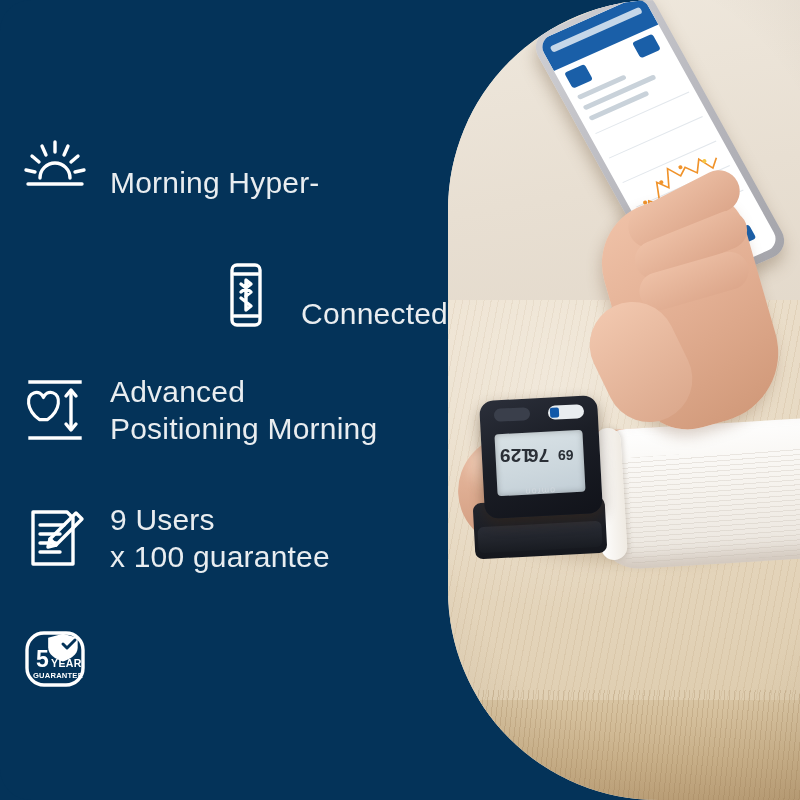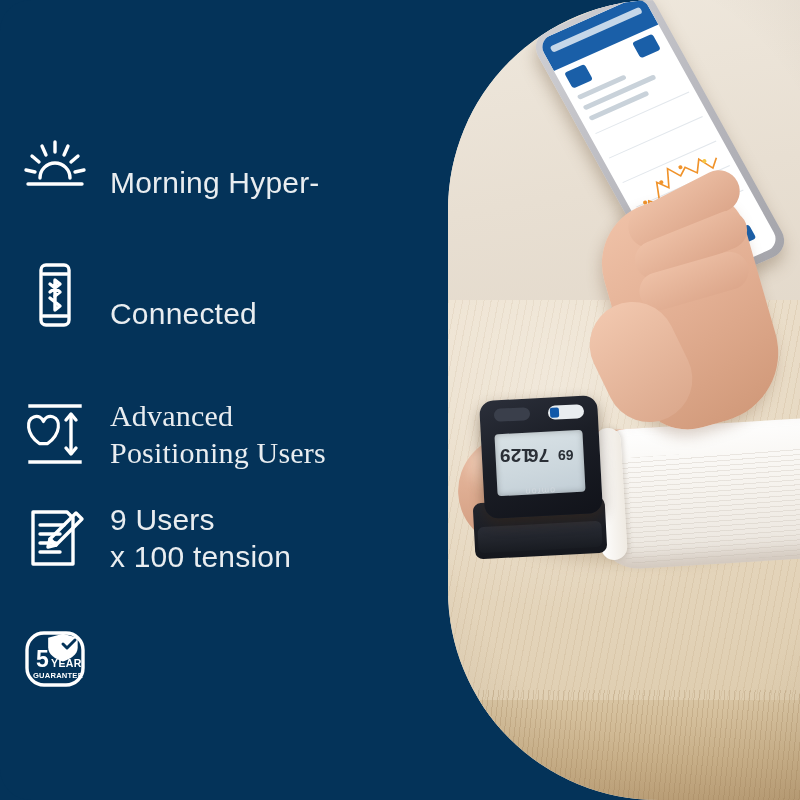"Connected" .r2 { justify-content: none -> flex-end }
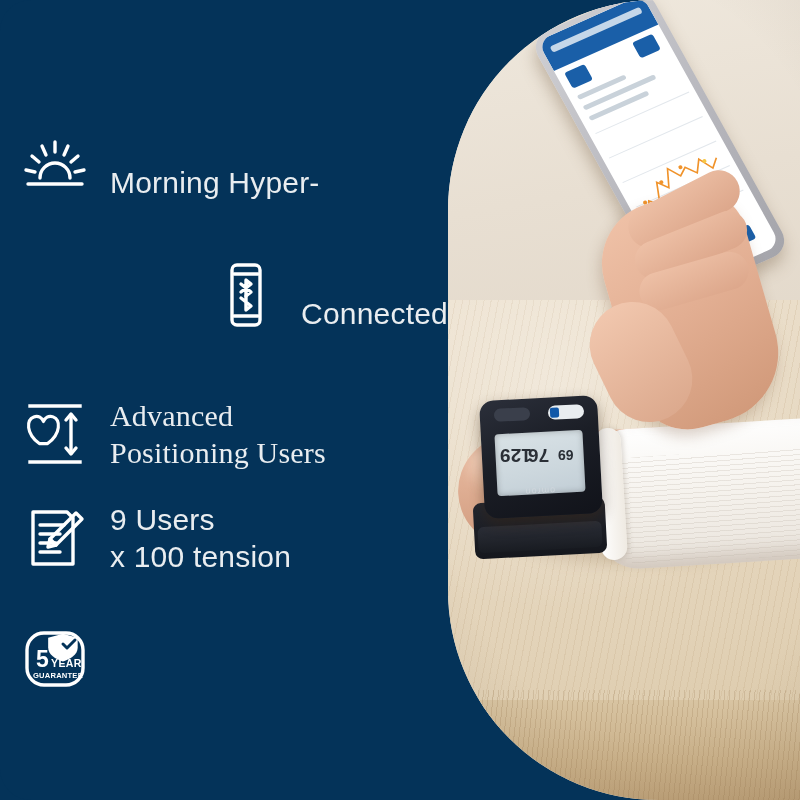"Advanced" .r3 { font-family: Liberation Serif, serif -> none; top: 388px -> 364px }
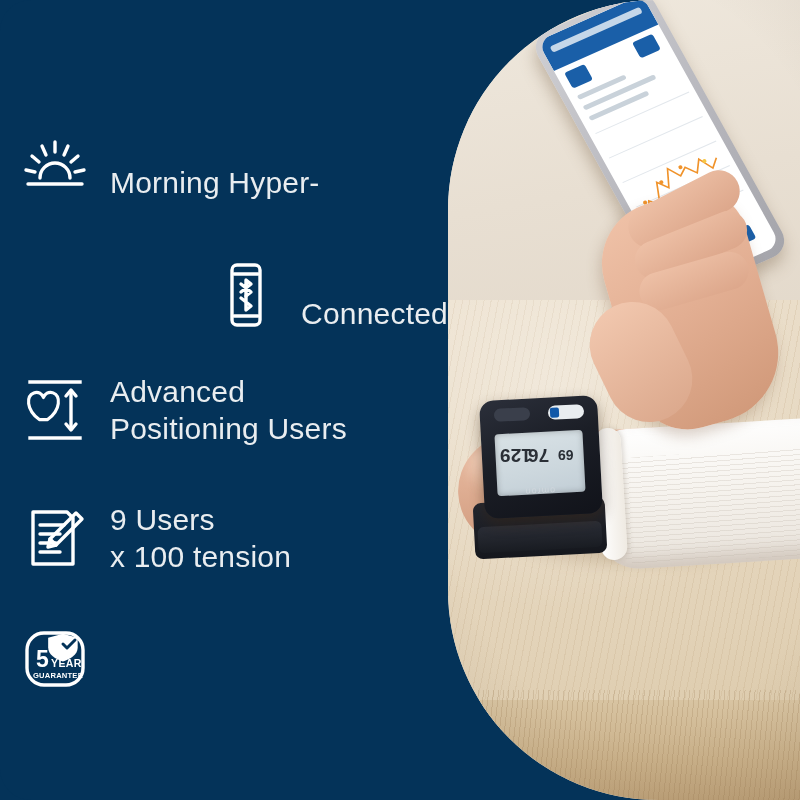"Positioning Users" span.l2 { text: Users -> Morning }
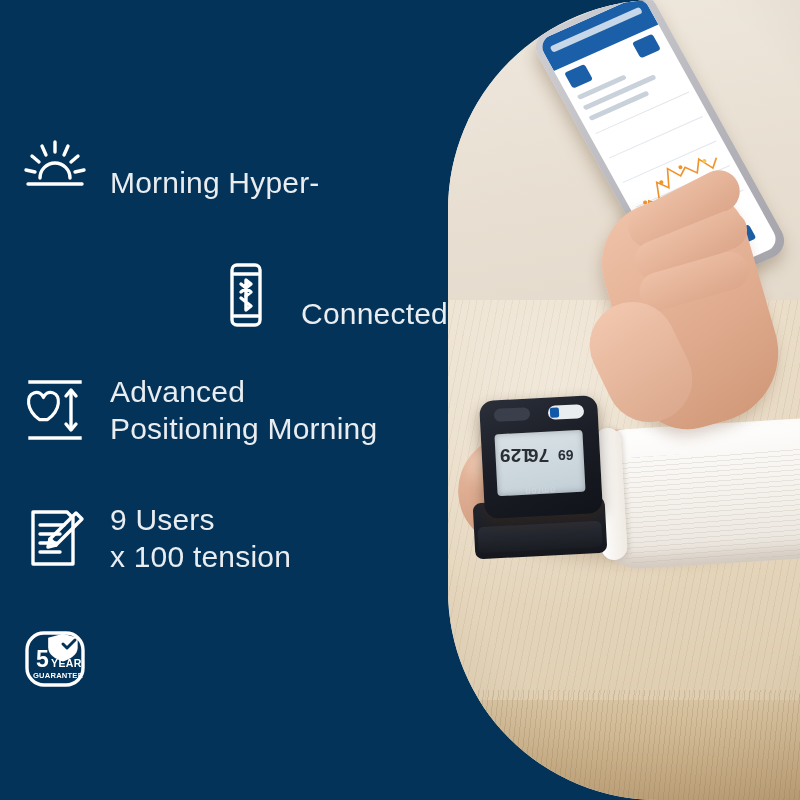"x 100 tension" span.l2 { text: tension -> guarantee }
